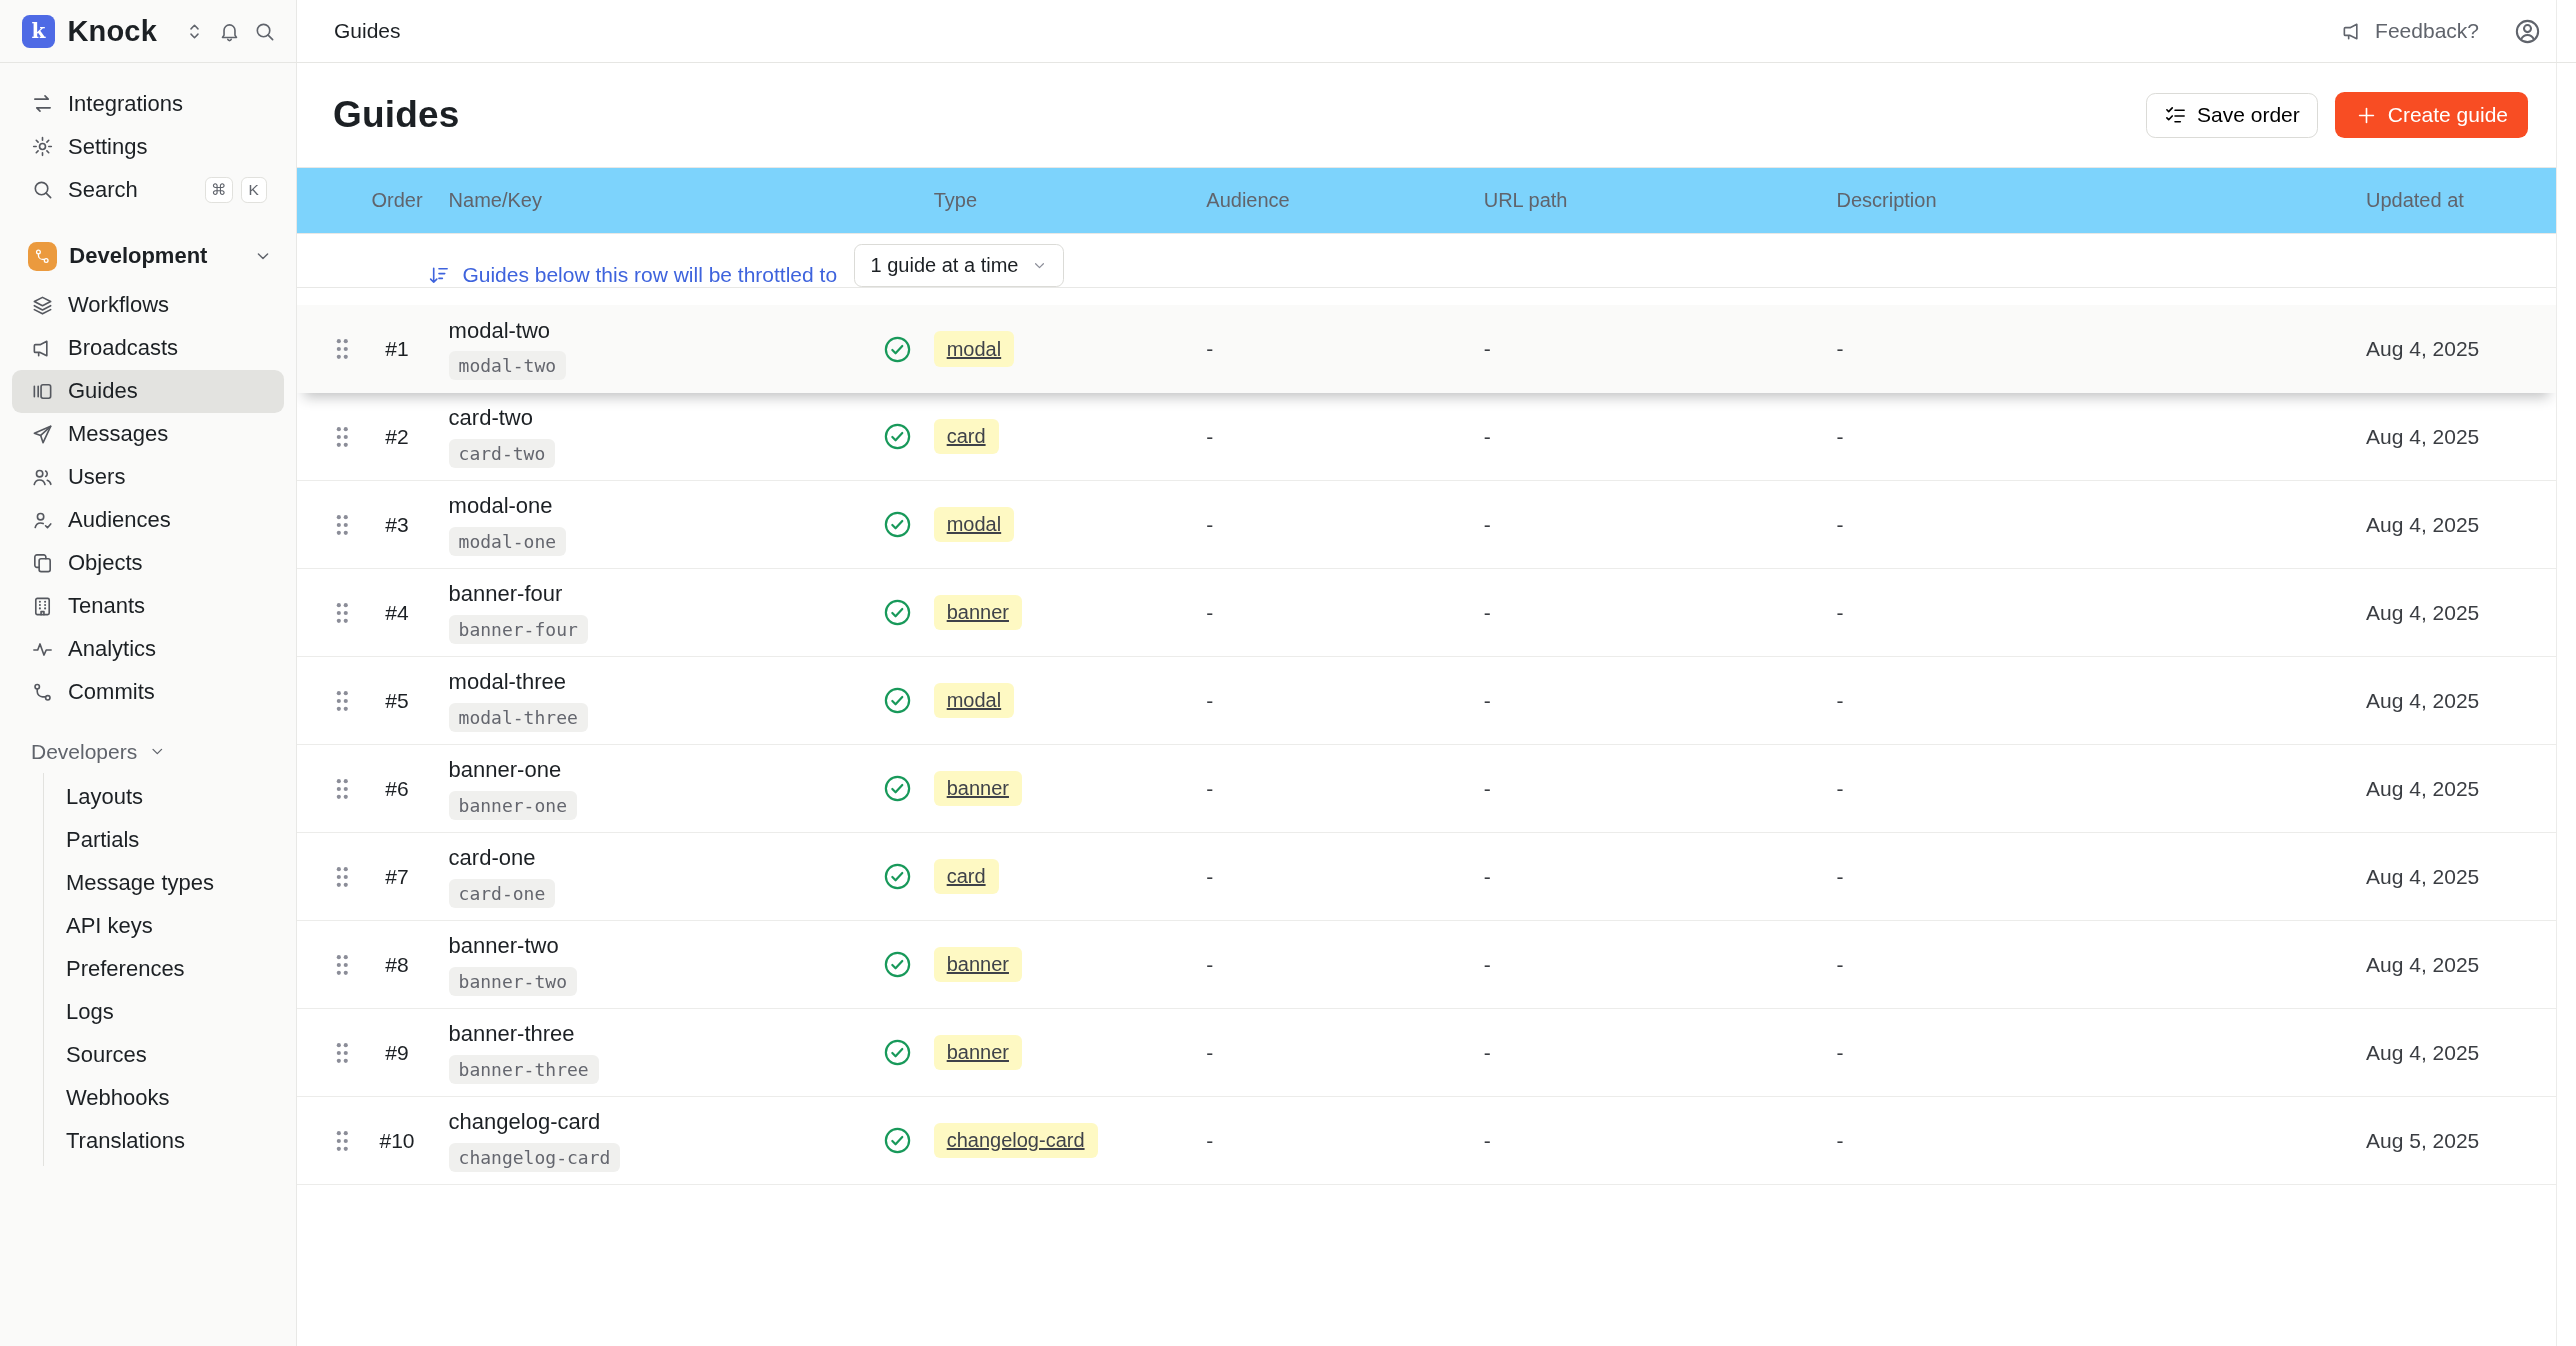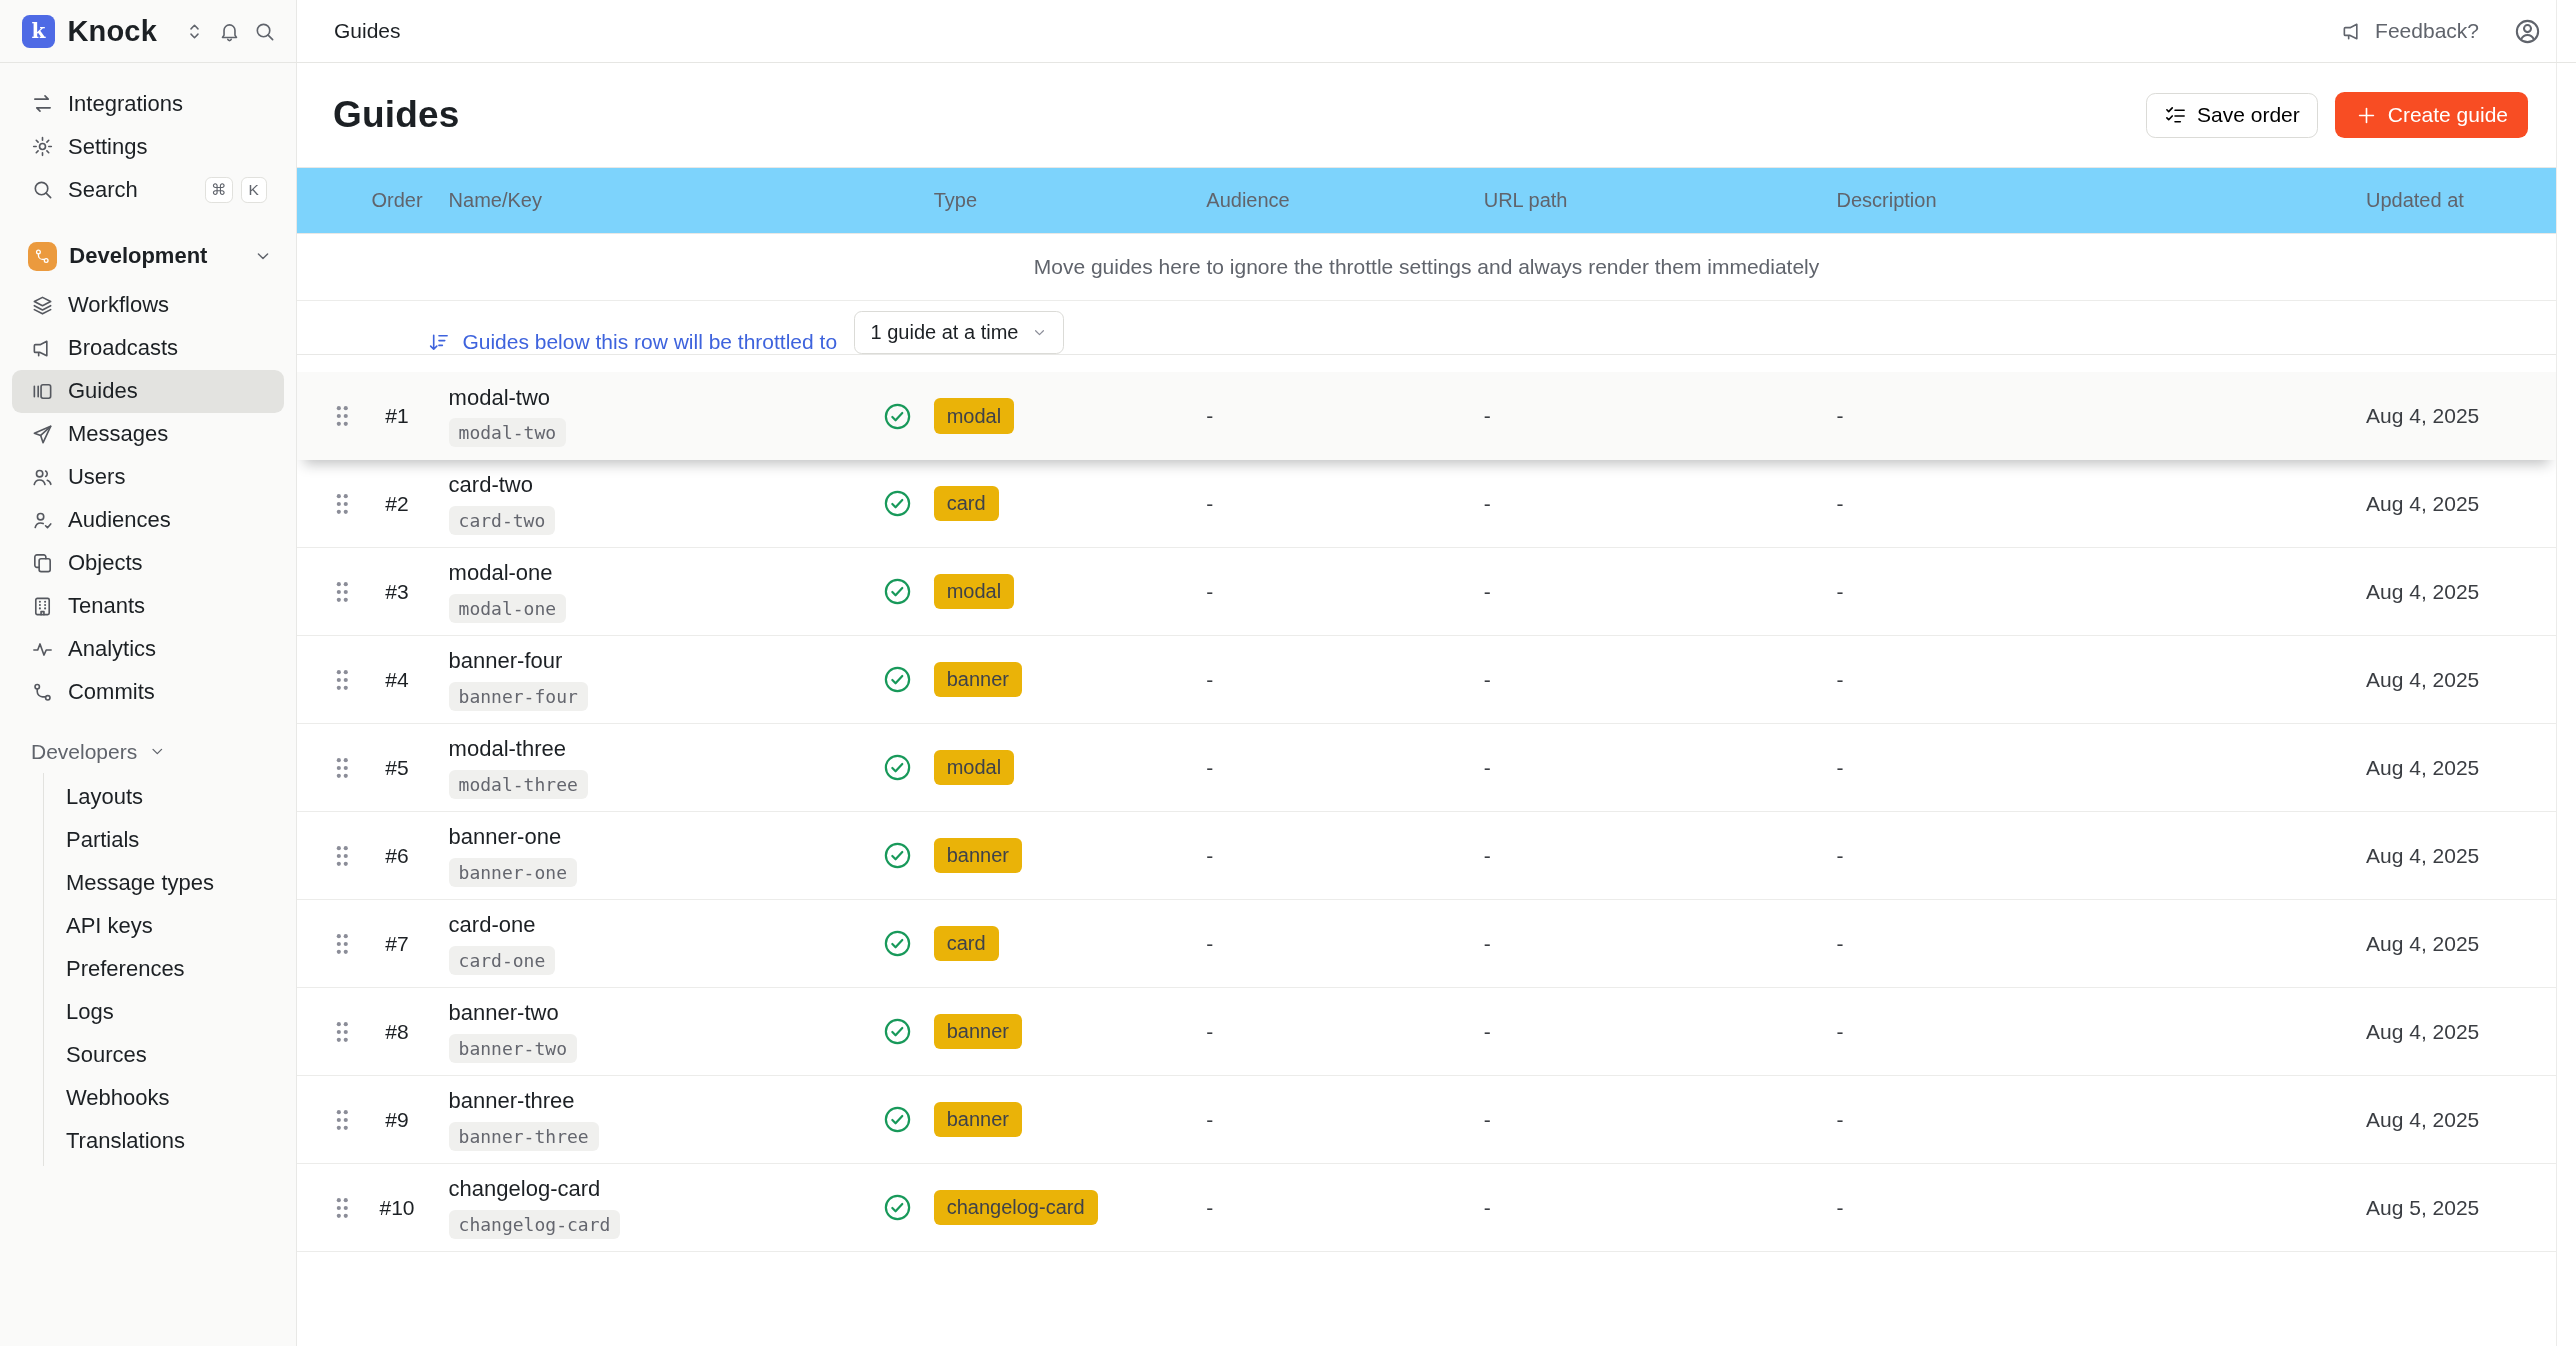"Move guides here to ignore" div.notice-row { html: <div> <span>Move guides here to ignore the throttle settings and always render them immediately</span> </div> -> none }
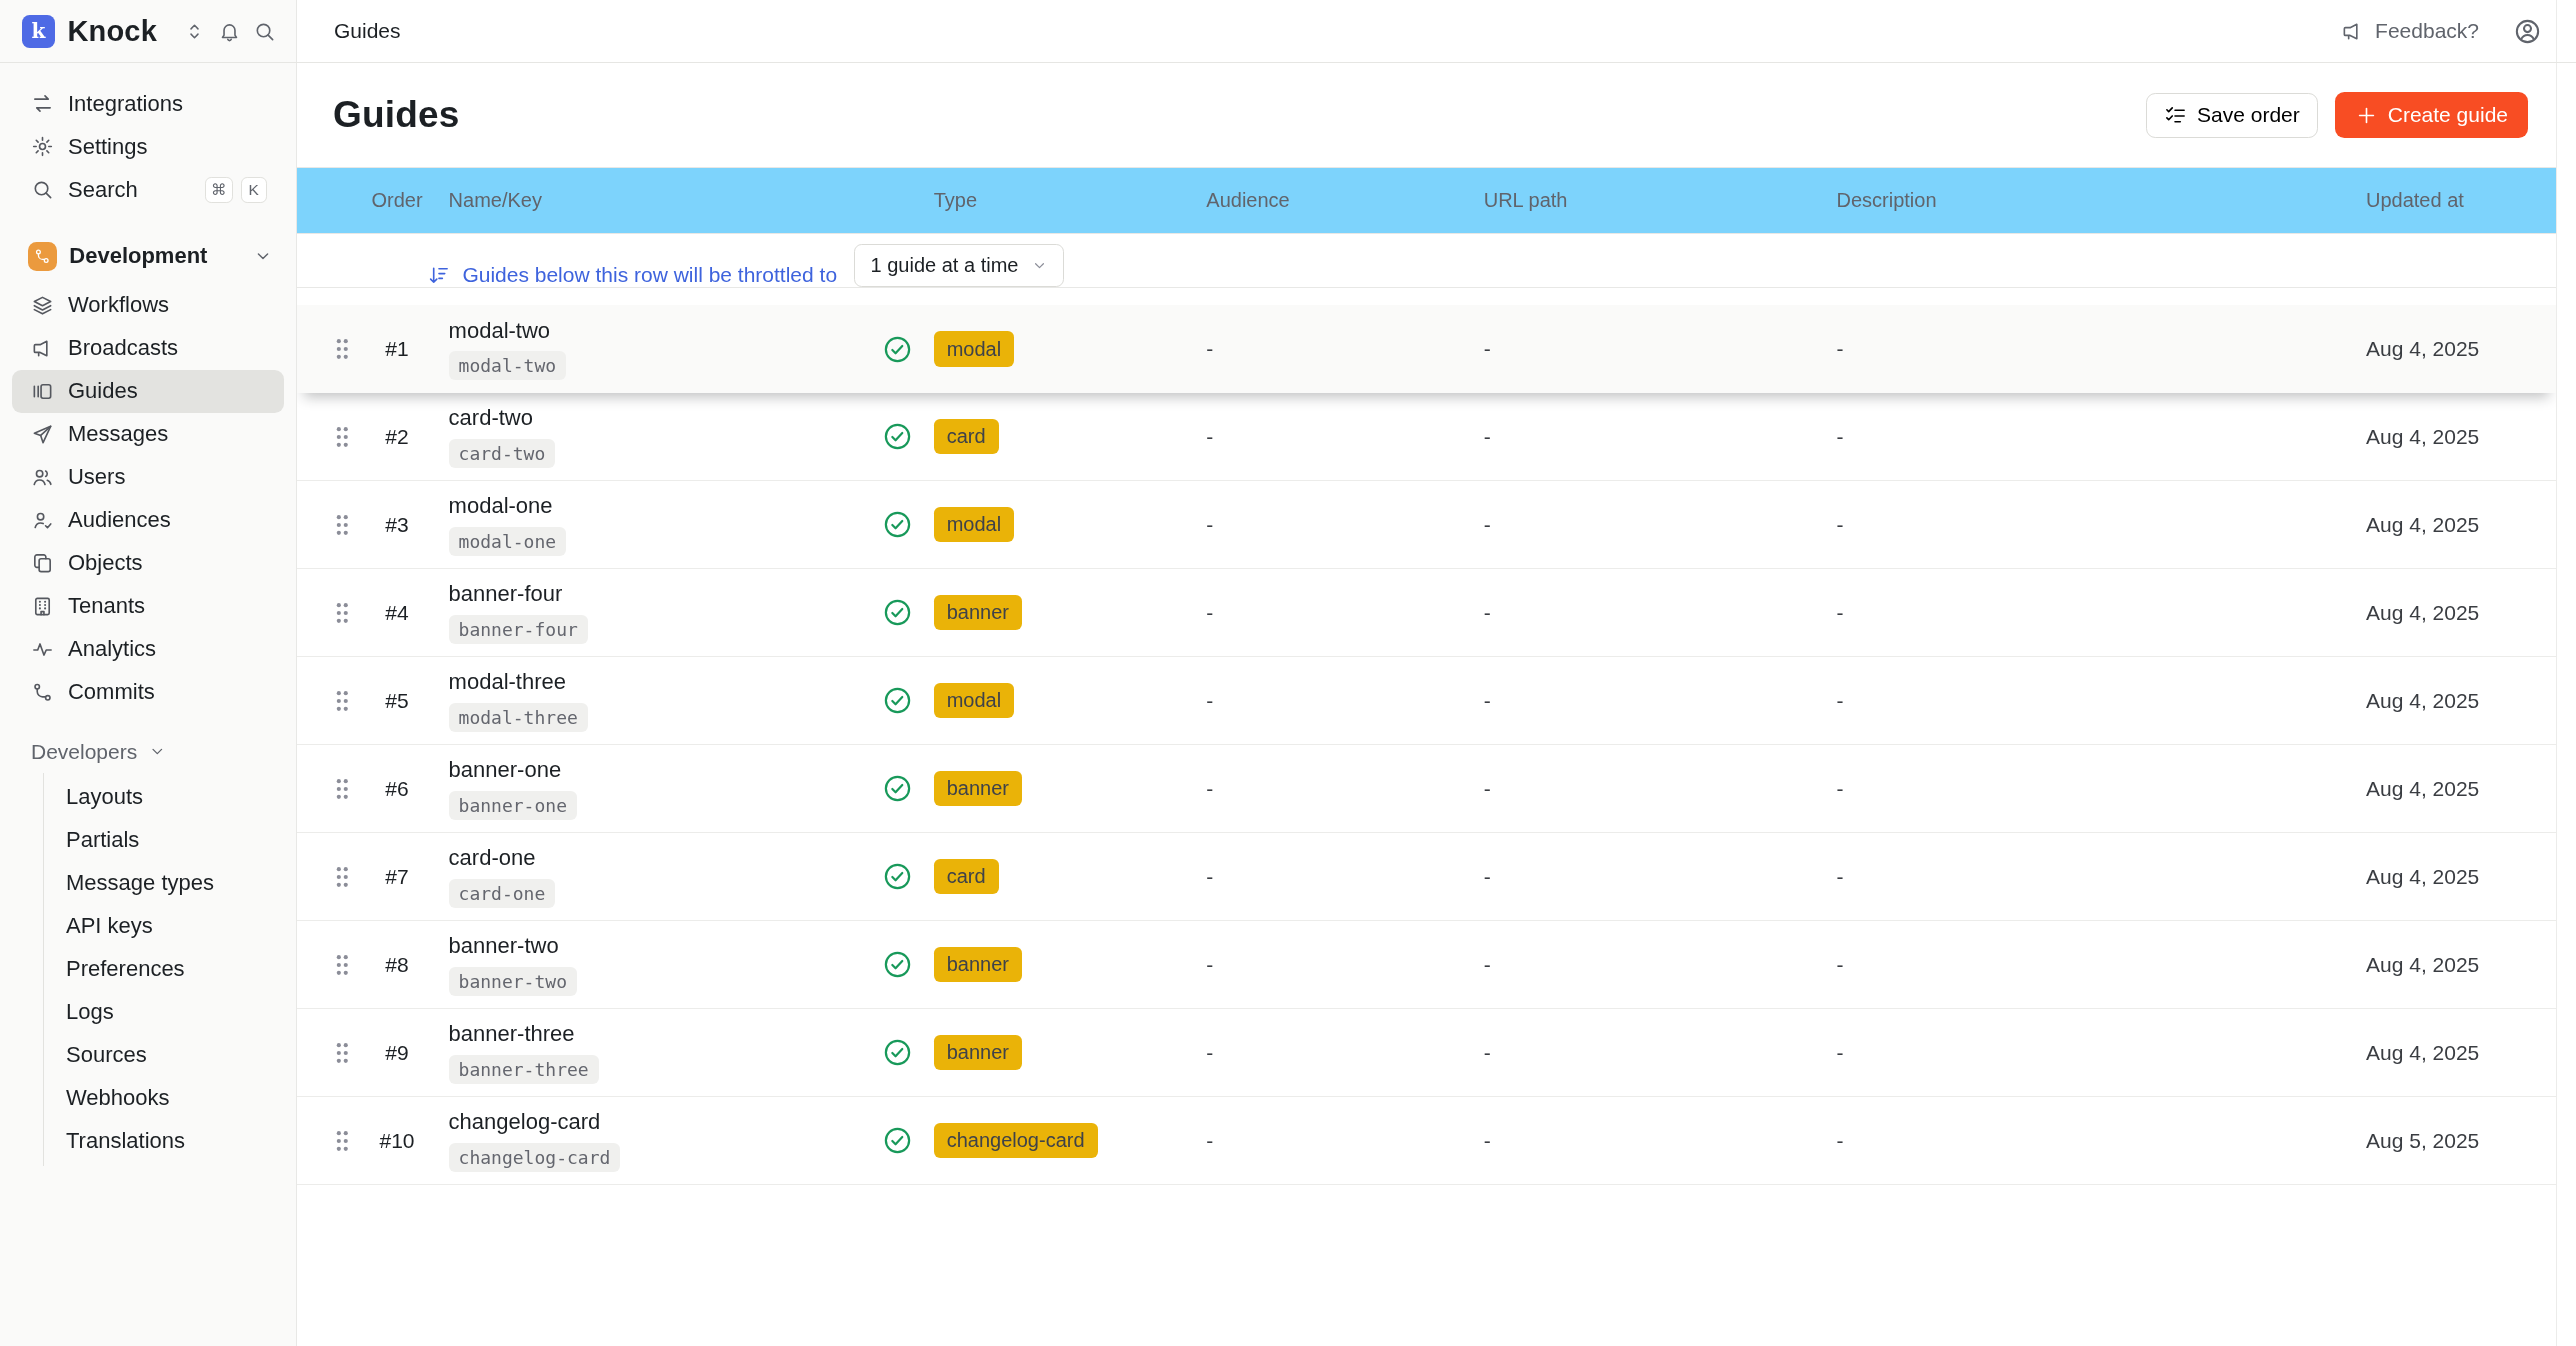"modal" .badge { background: #eab308 -> #fef9c3; text-decoration: none -> underline }
